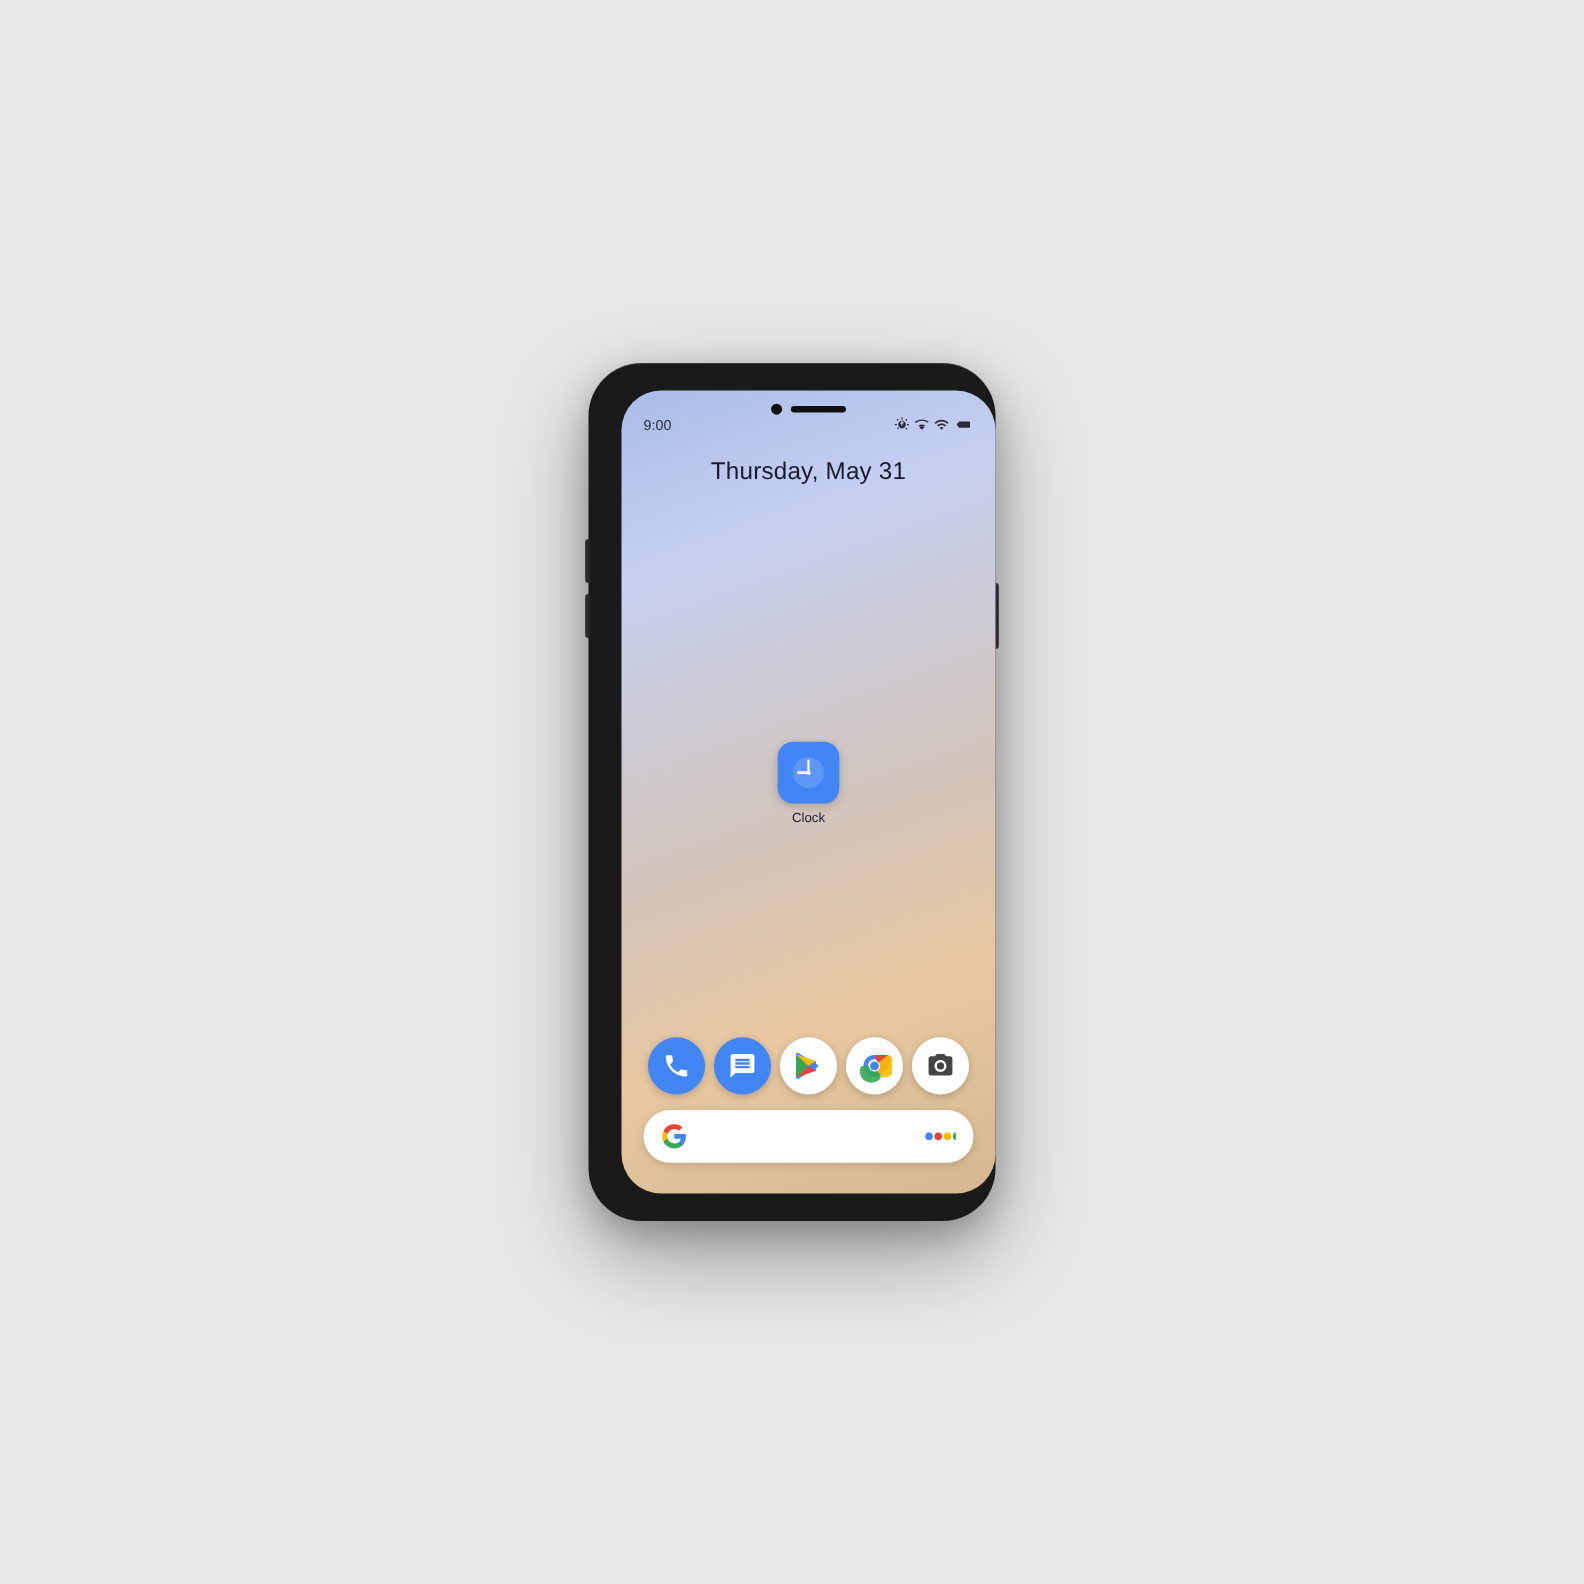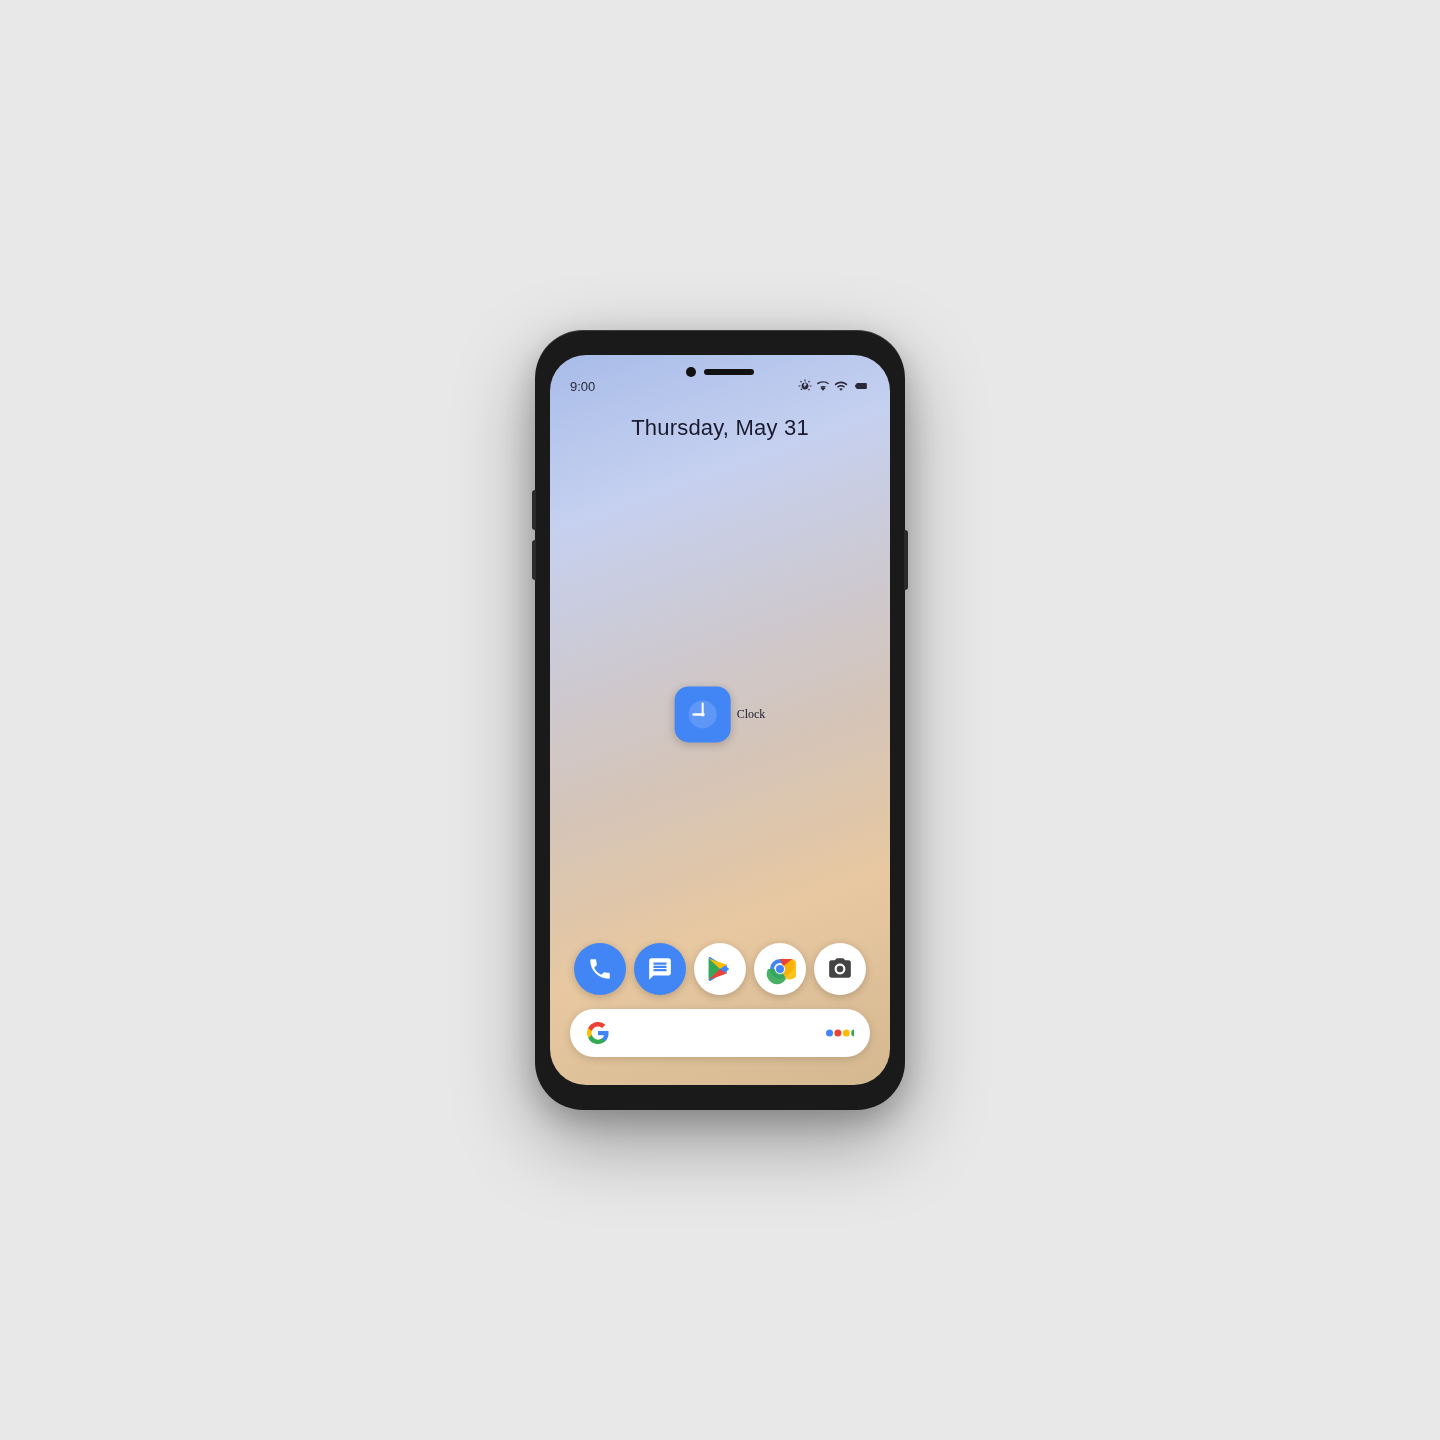"9:00" .phone-outer { align-items: center -> flex-end }
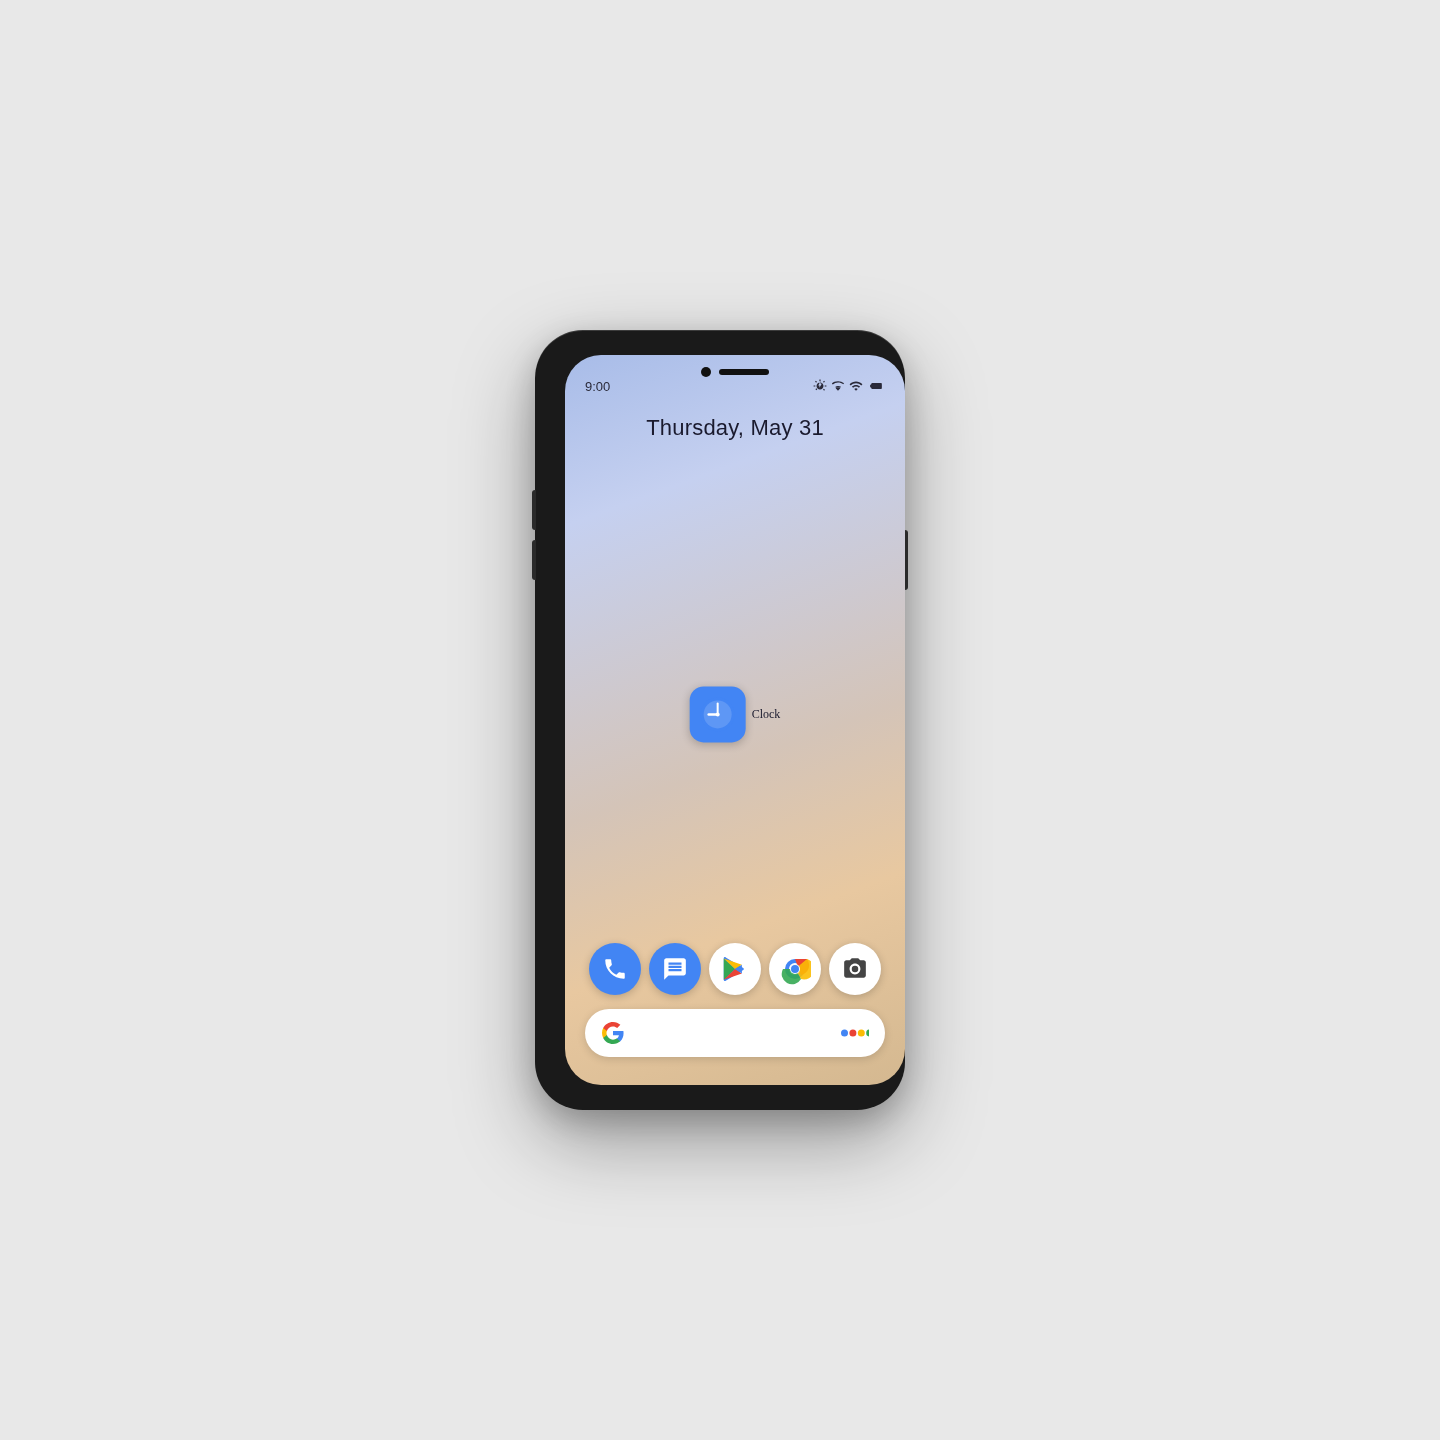"Clock" .clock-app { flex-direction: row -> column; font-family: Liberation Serif, serif -> none }
